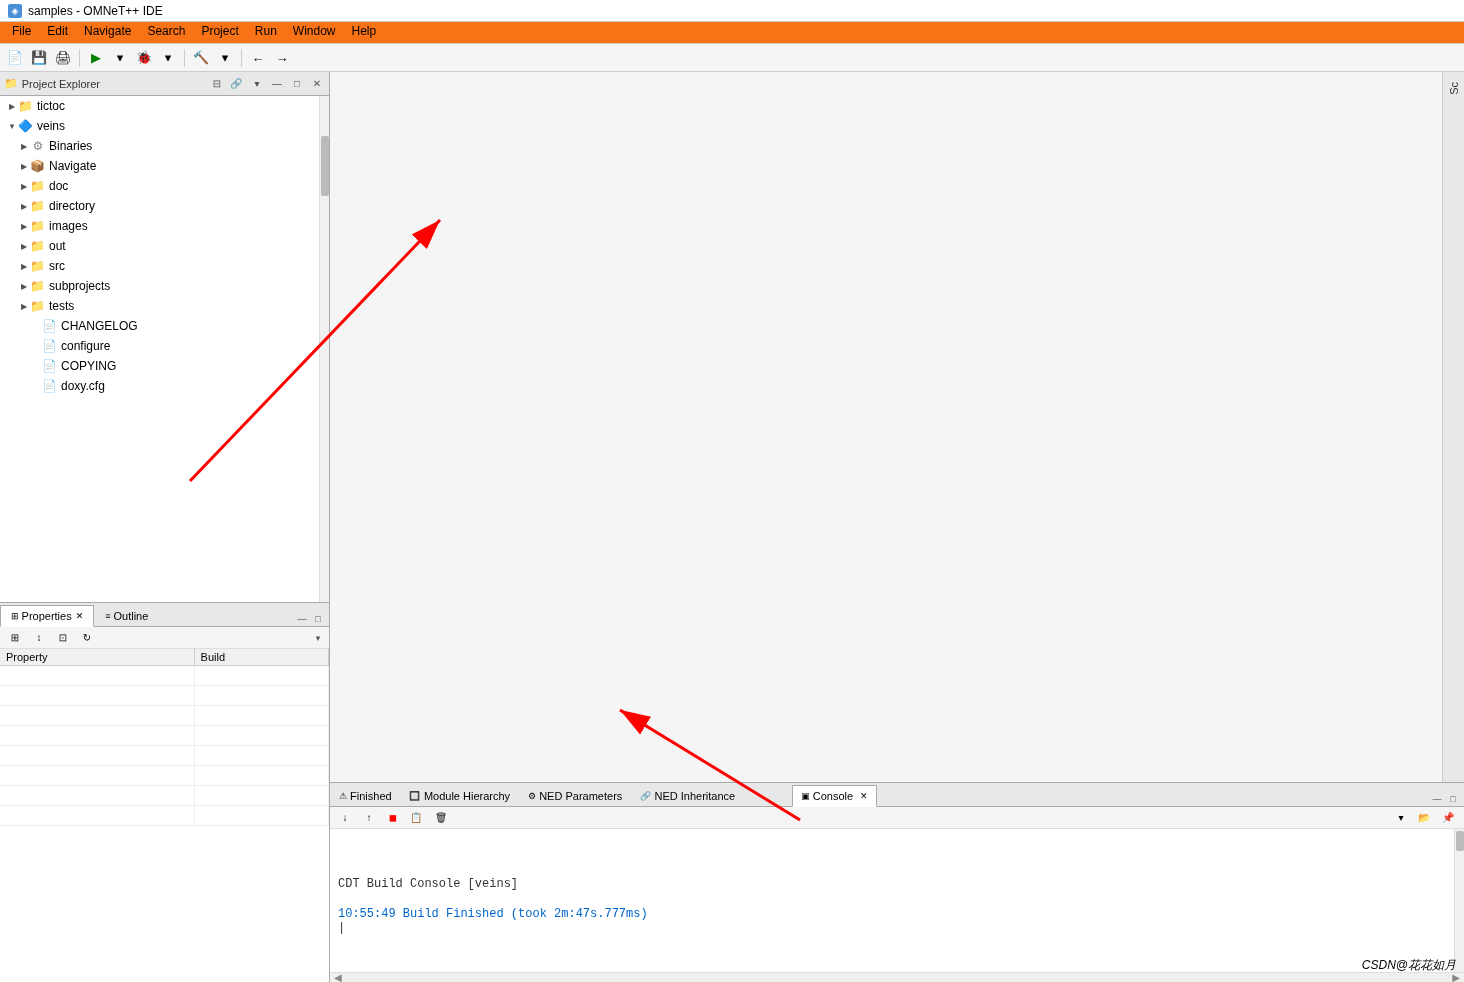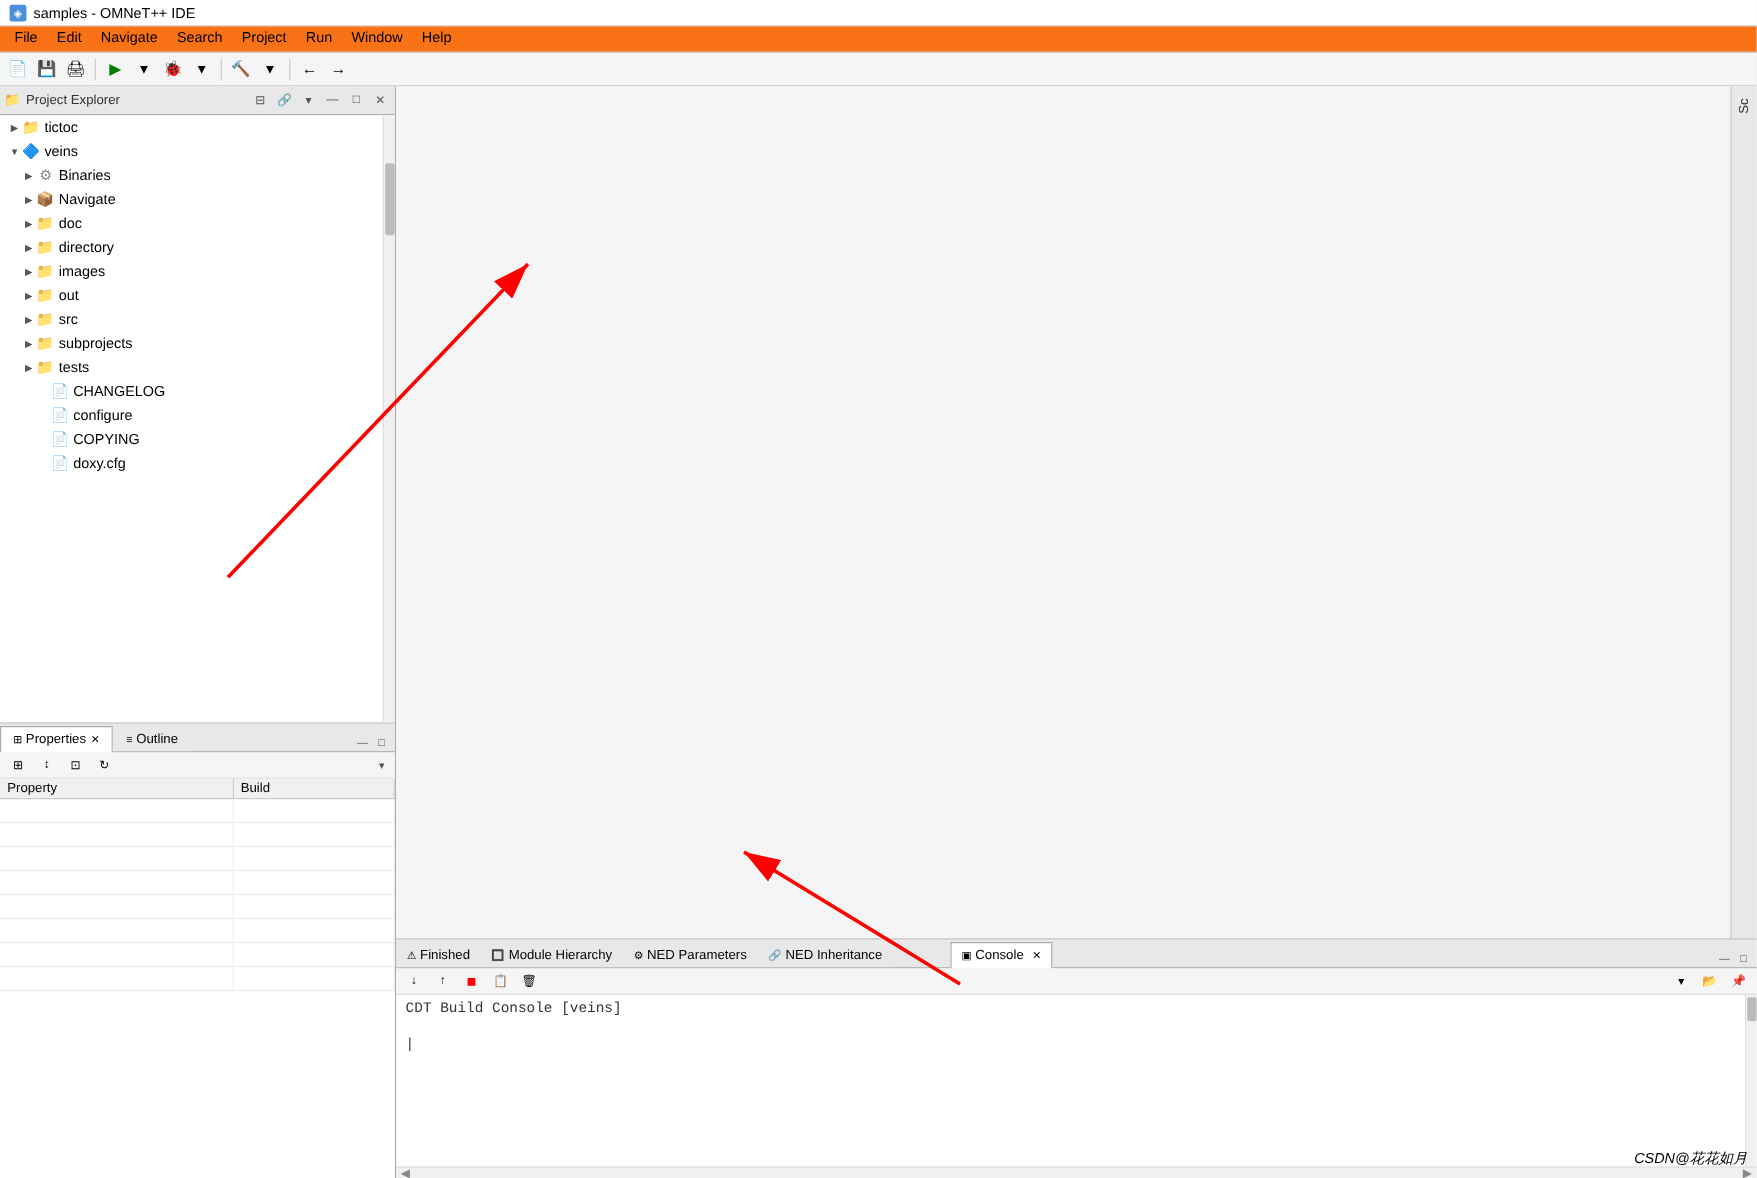"CDT Build Console [veins]" .console-content { margin-top: none -> 44px }
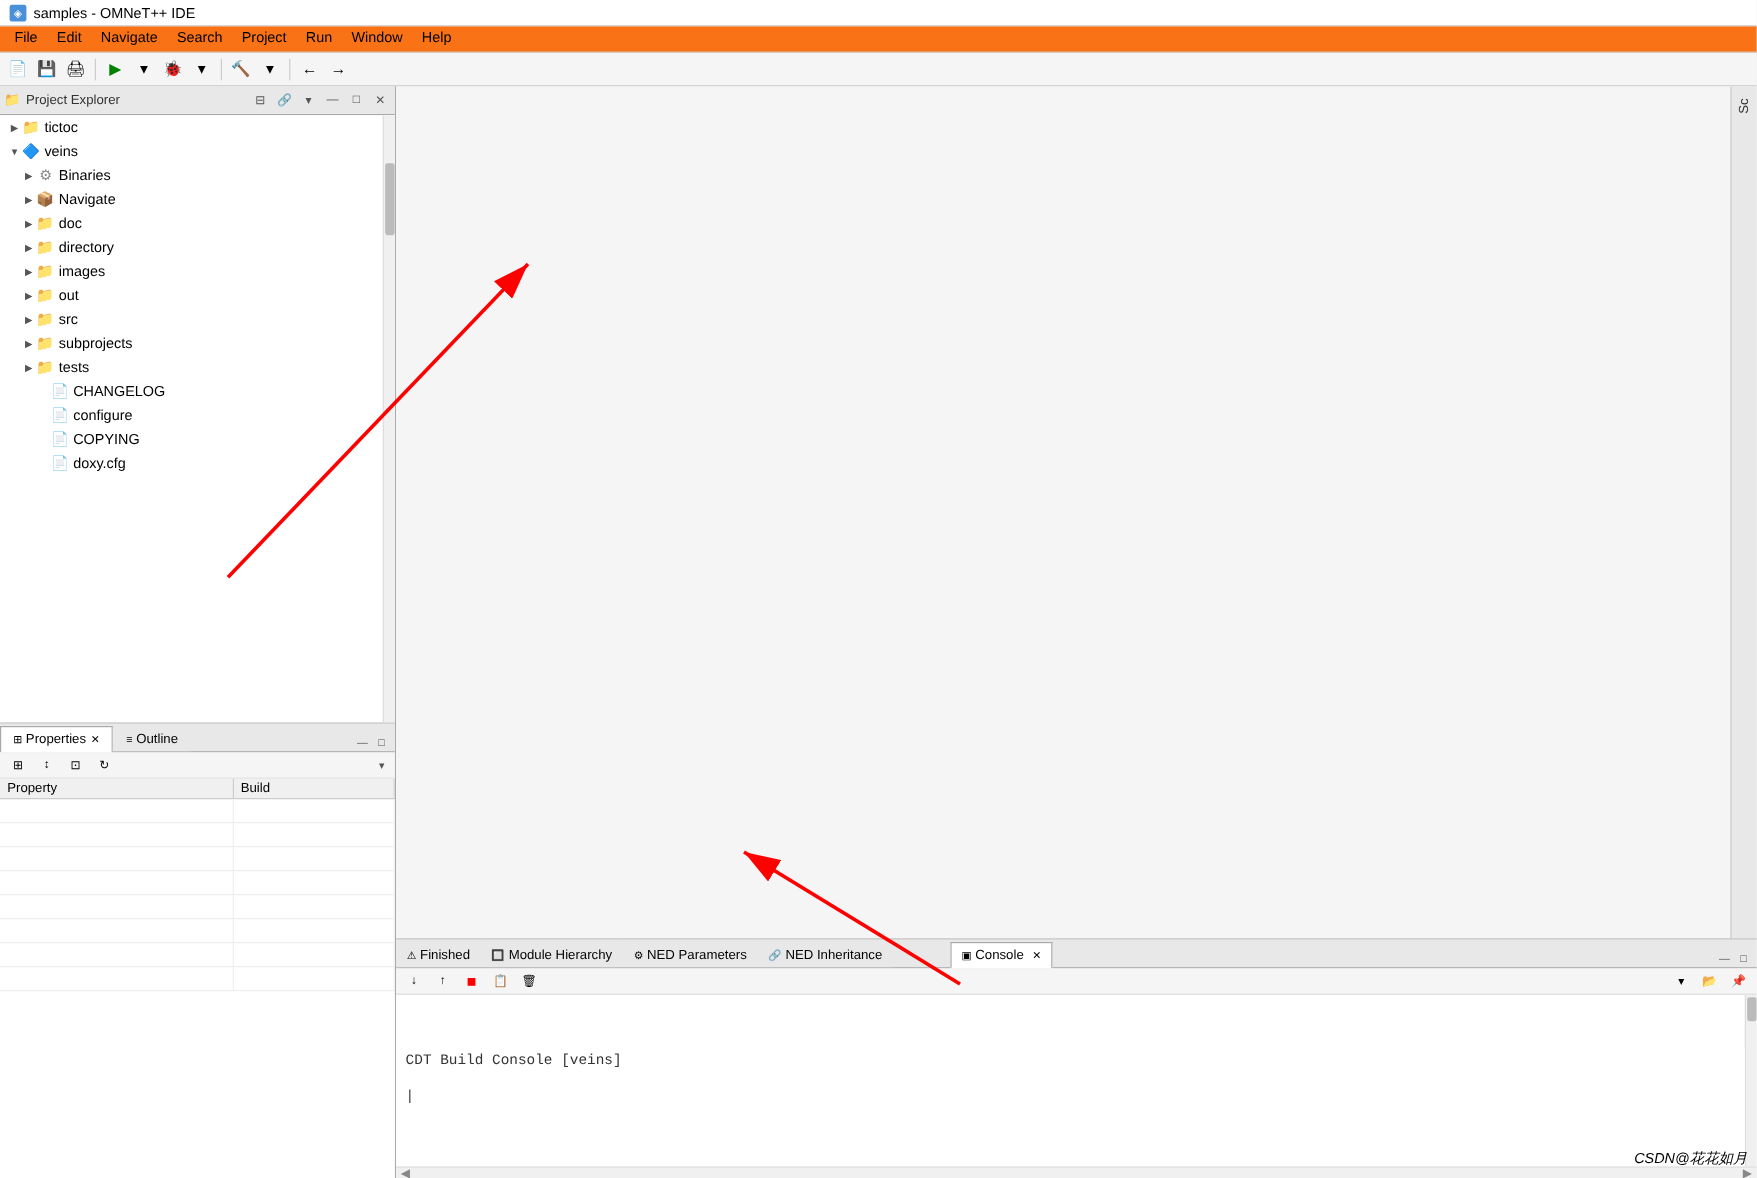"10:55:49 Build Finished (took" div.console-success { html: none -> <div>10:55:49 Build Finished (took 2m:47s.777ms)</div> }
